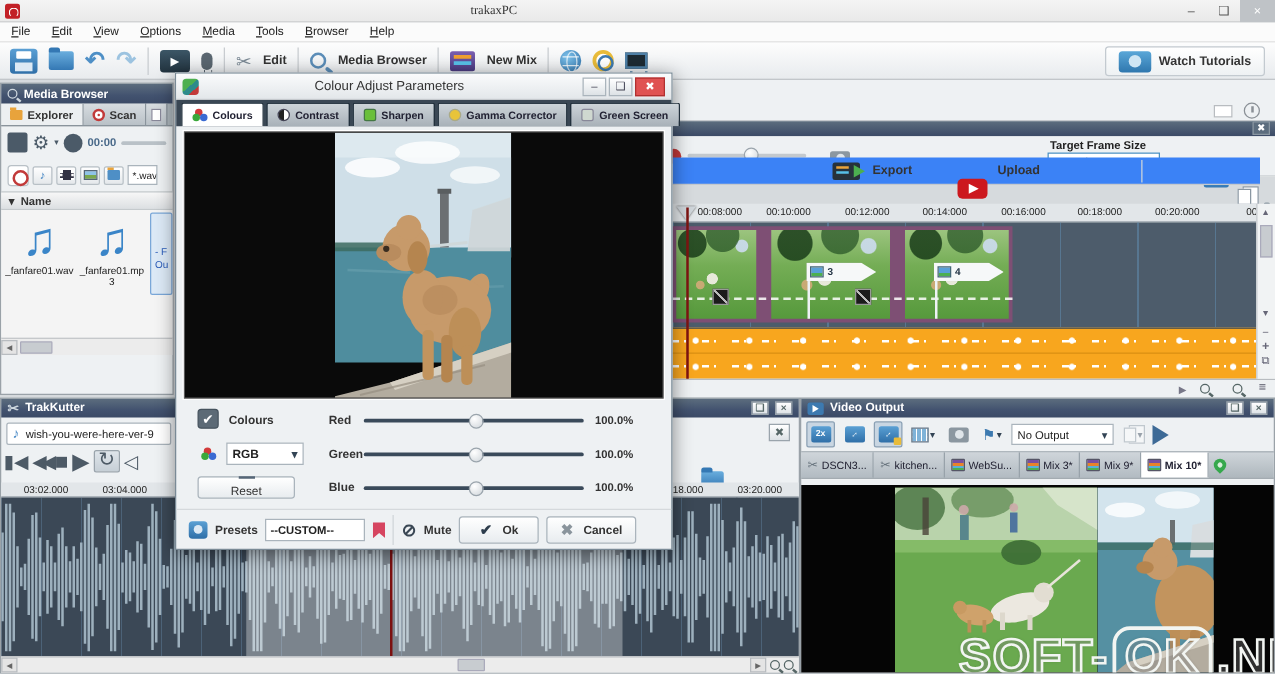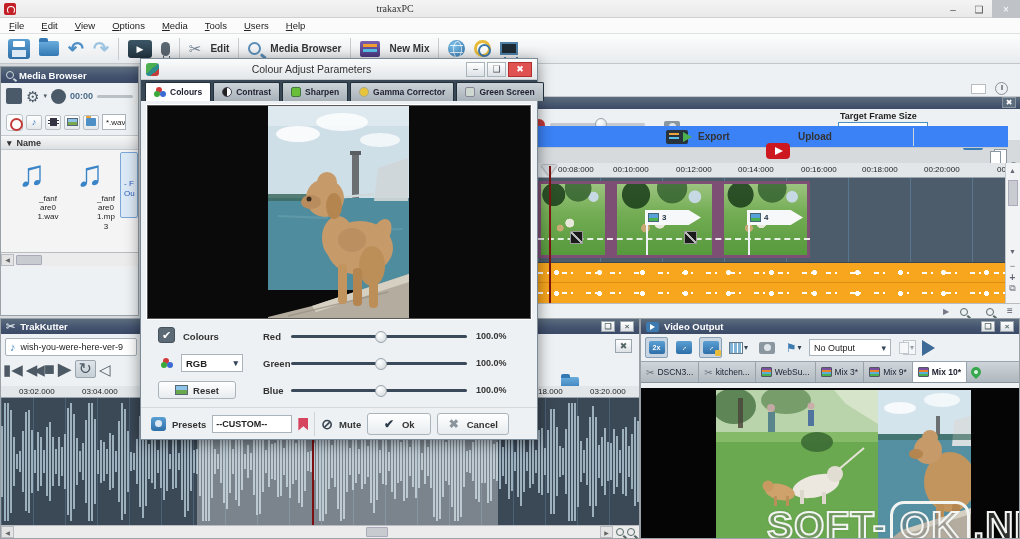"Users" span.menu-item { text: Users -> Browser }
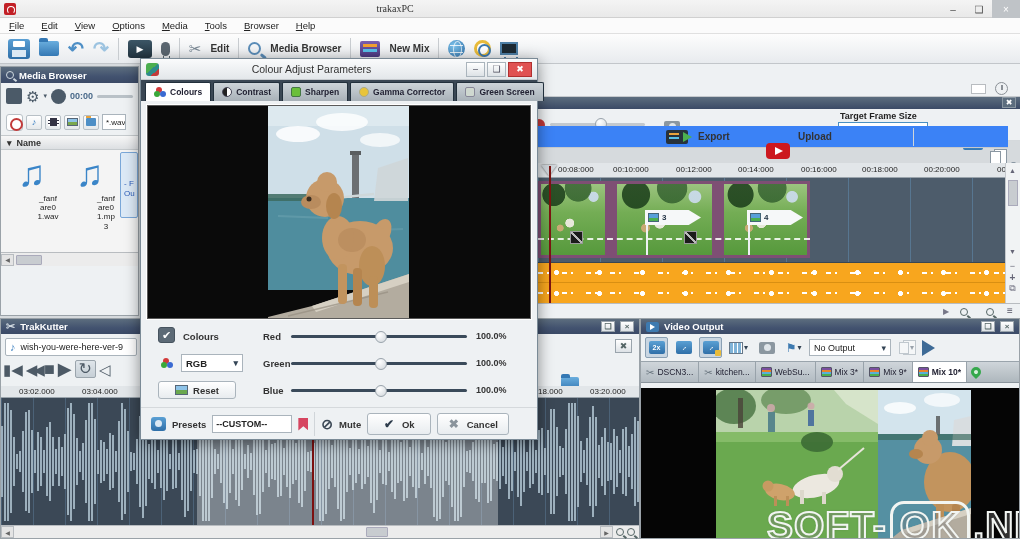"Watch Tutorials" div.wt-btn { html: none -> <div> <div></div> <span>Watch Tutorials</span> </div> }
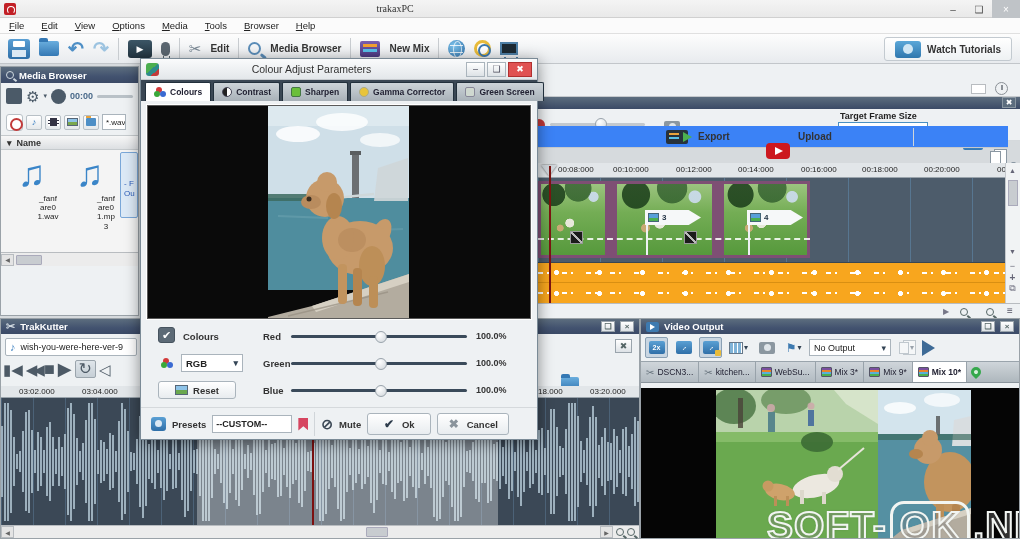"Explorer" div.mb-tabs { html: none -> <div> <div> <span></span> <span>Explorer</span> </div> <div> <span></span> <span>Scan</span> </div> <div> <span></span> </div> </div> }
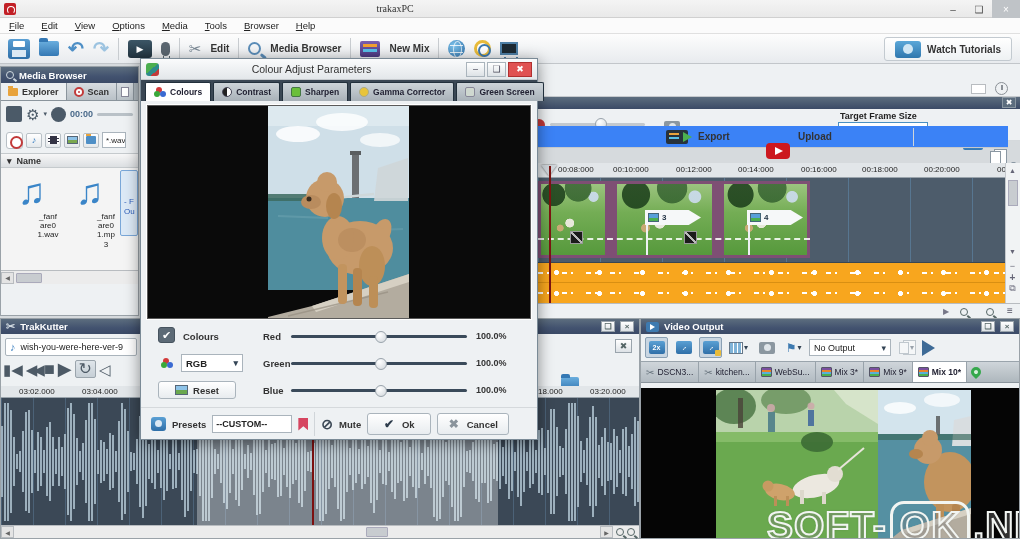"_fanfare01.wav" .tile .tname { margin-left: 33px -> none }
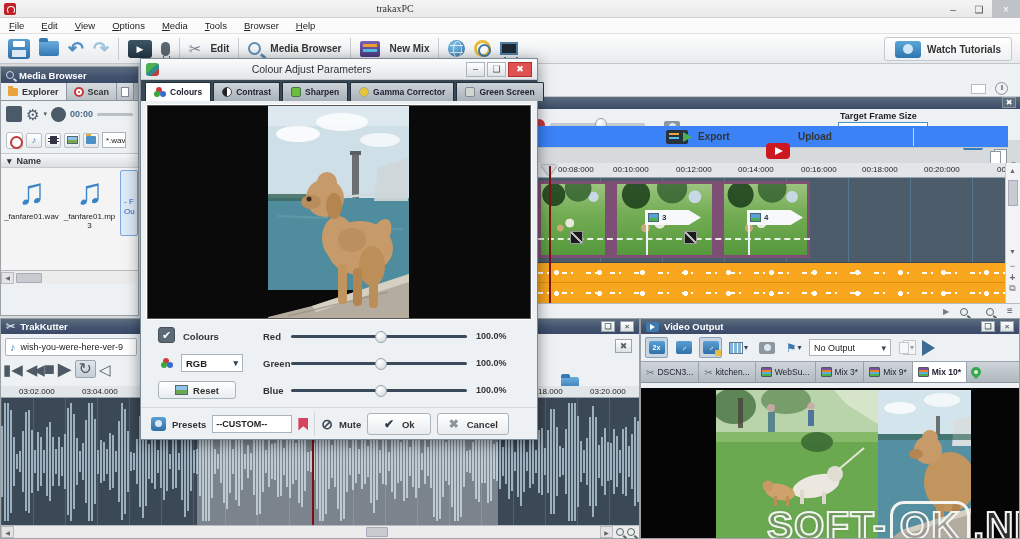"Reset" .resetbtn { flex-direction: none -> column; font-weight: bold -> normal }
